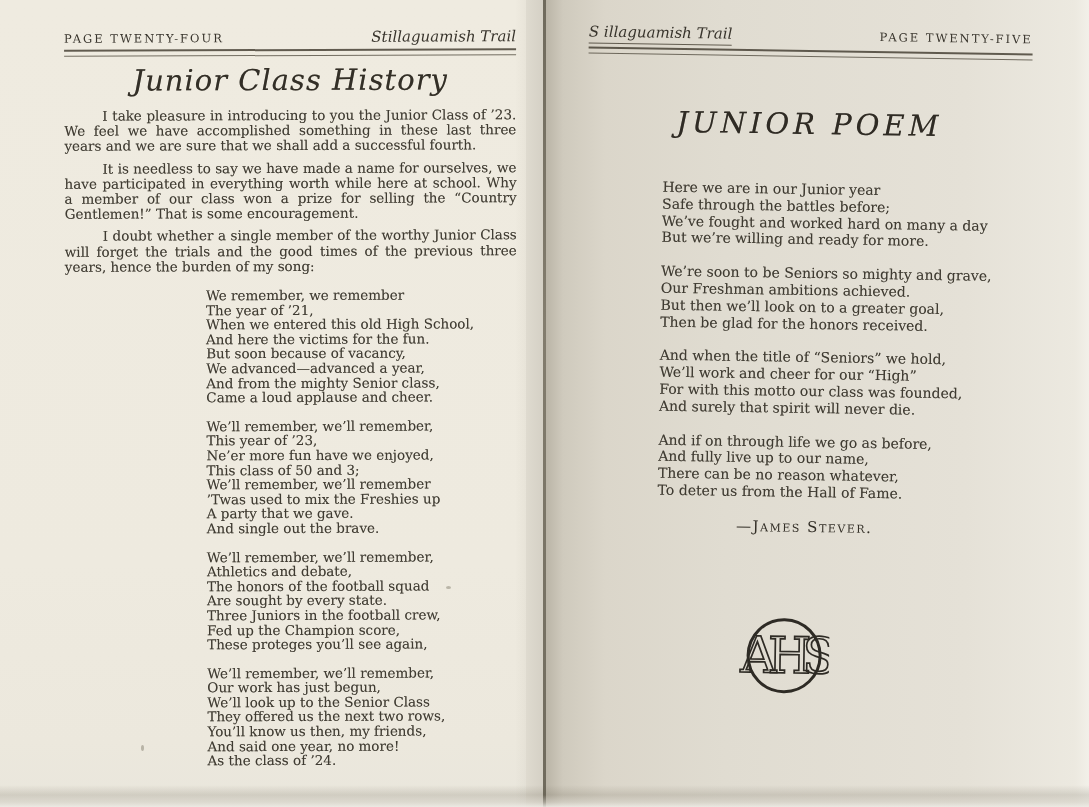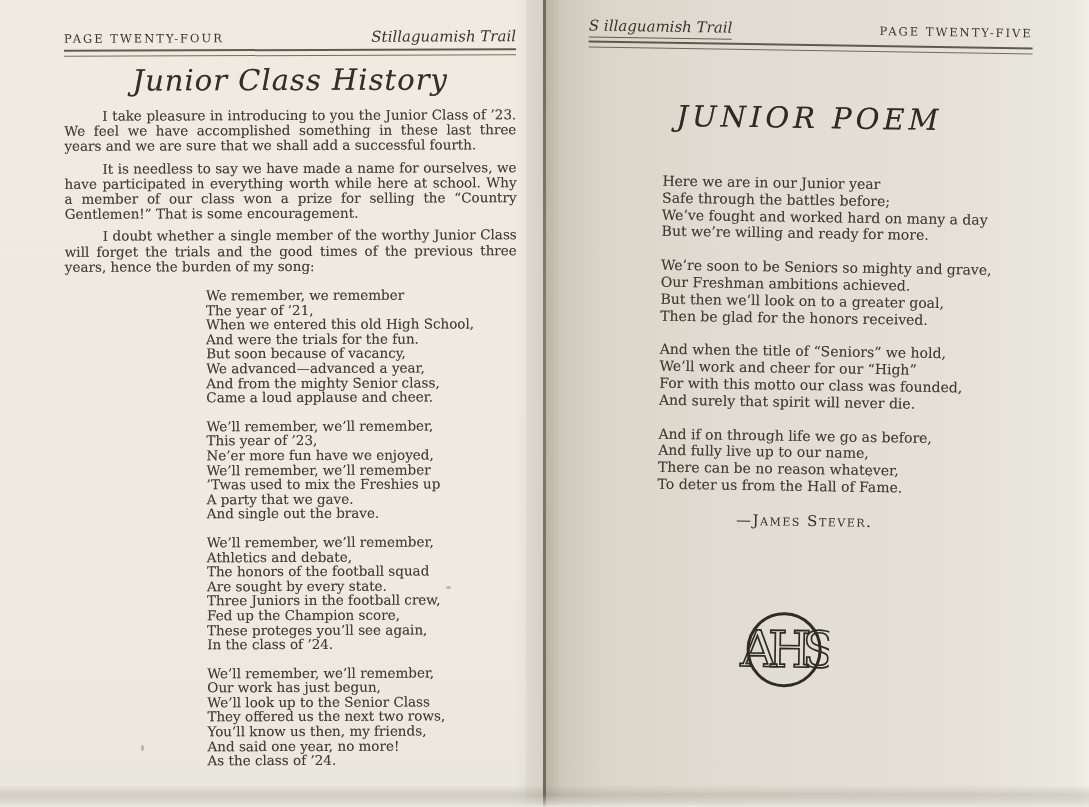"S illaguamish Trail" #page-right { padding: 20px 56px 0 44px -> 26px 56px 0 44px }
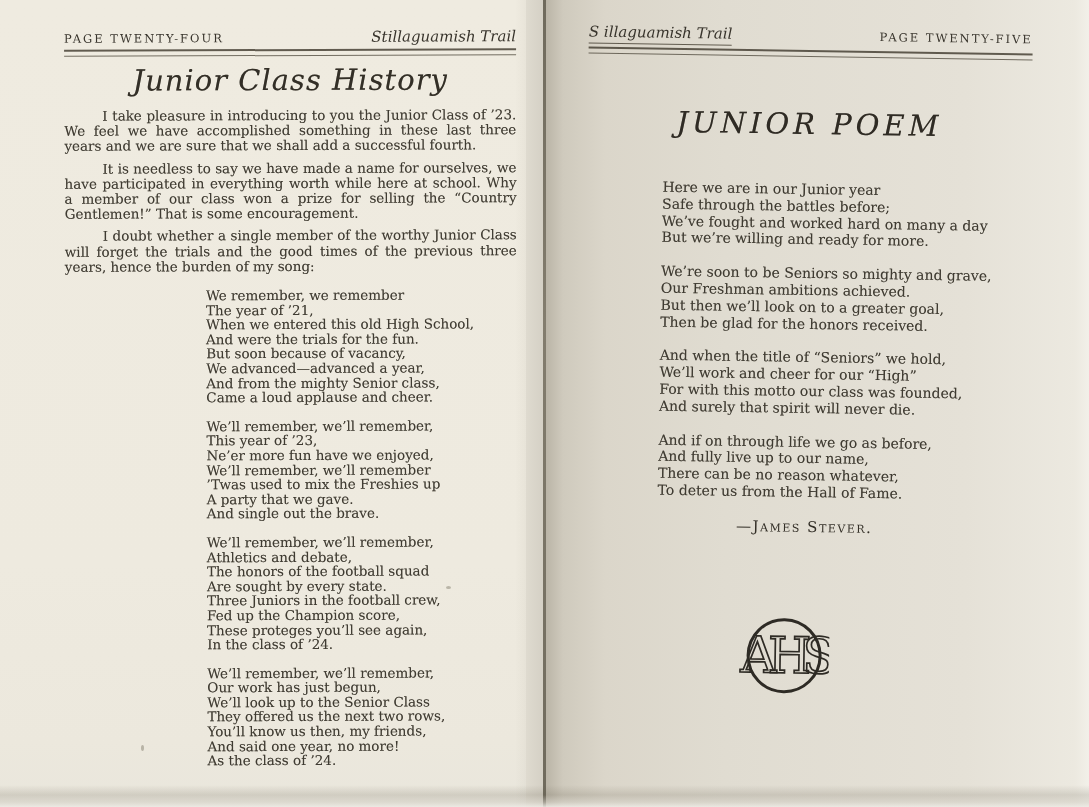"And were the trials for" div.poem-line { text: were the trials -> here the victims }
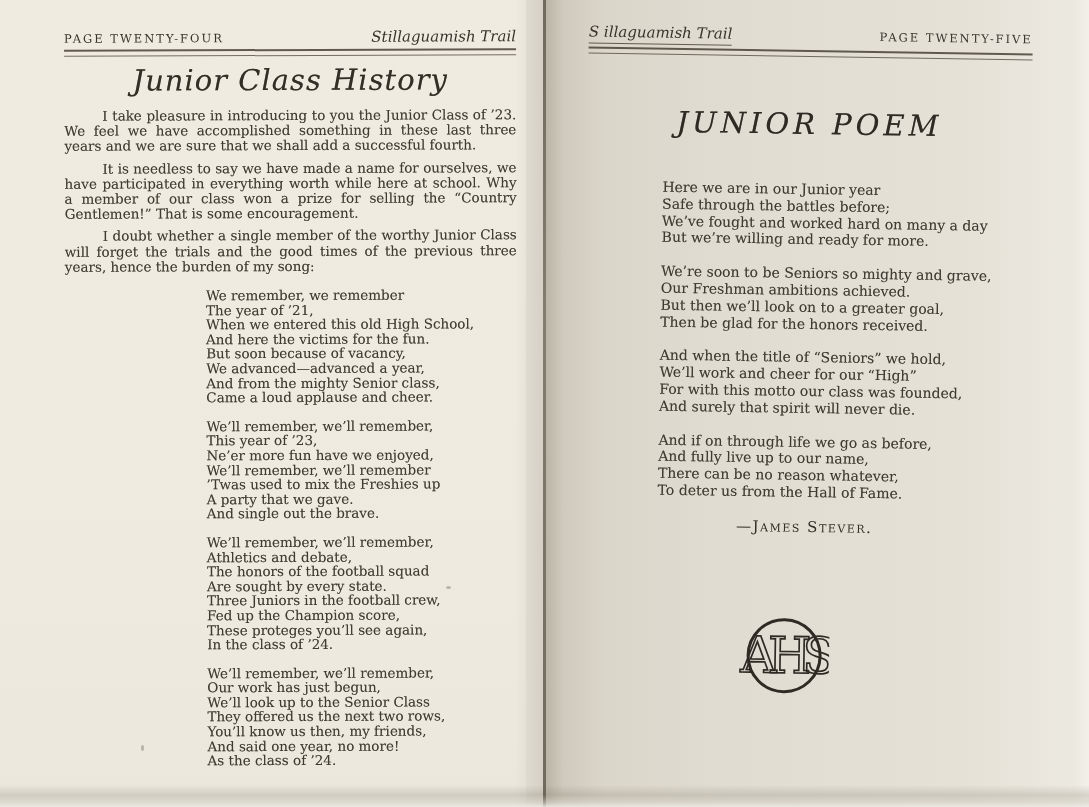"This class of 50 and" div.poem-line { html: none -> <div>This class of 50 and 3;</div> }
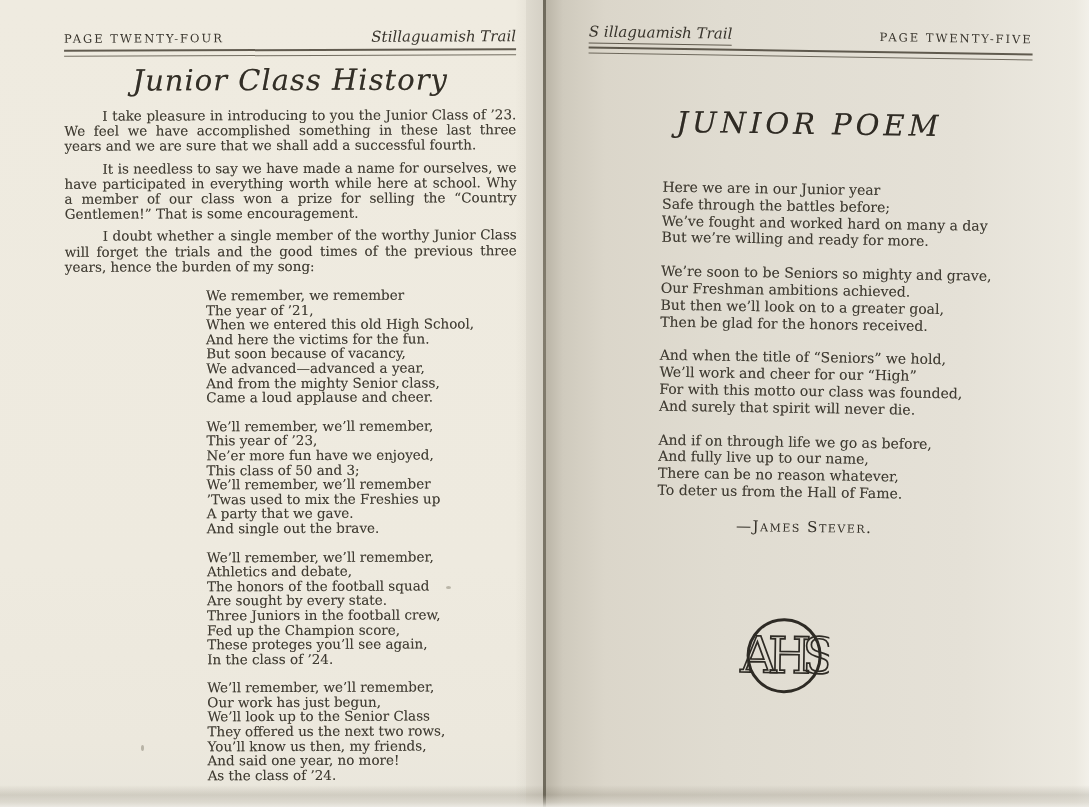"In the class of ’24." div.poem-line { html: <div>In the class of ’24.</div> -> none }
